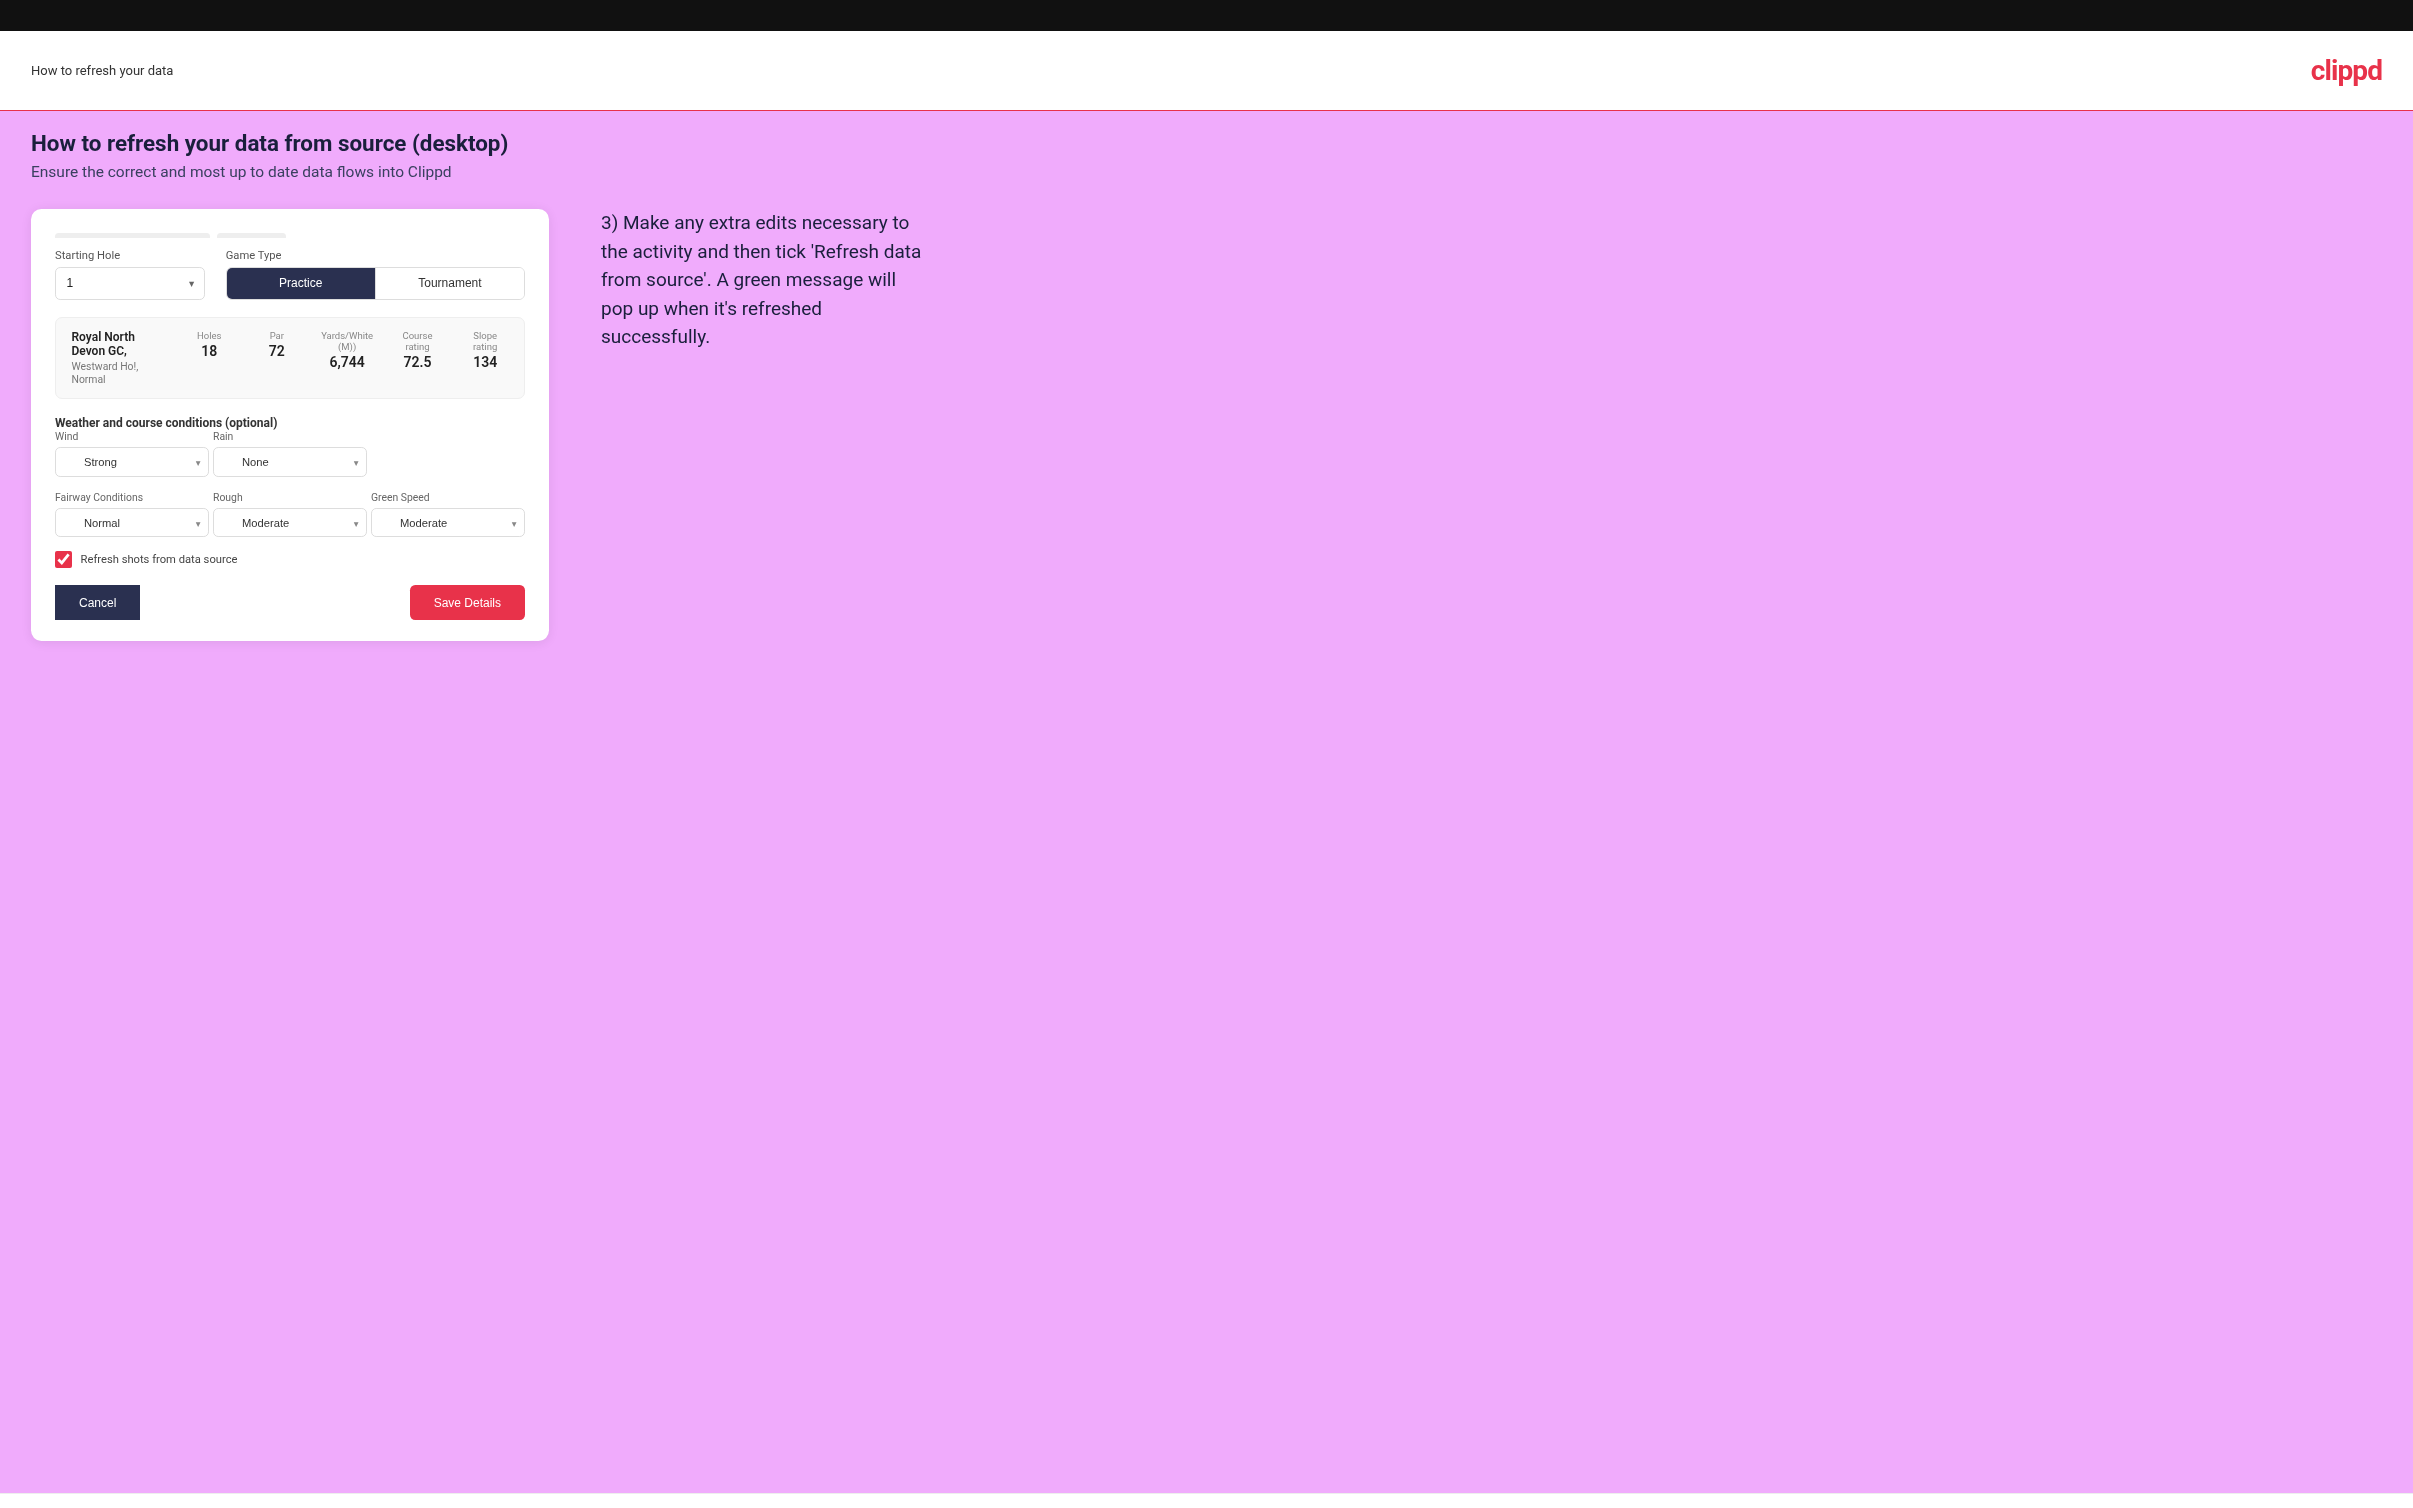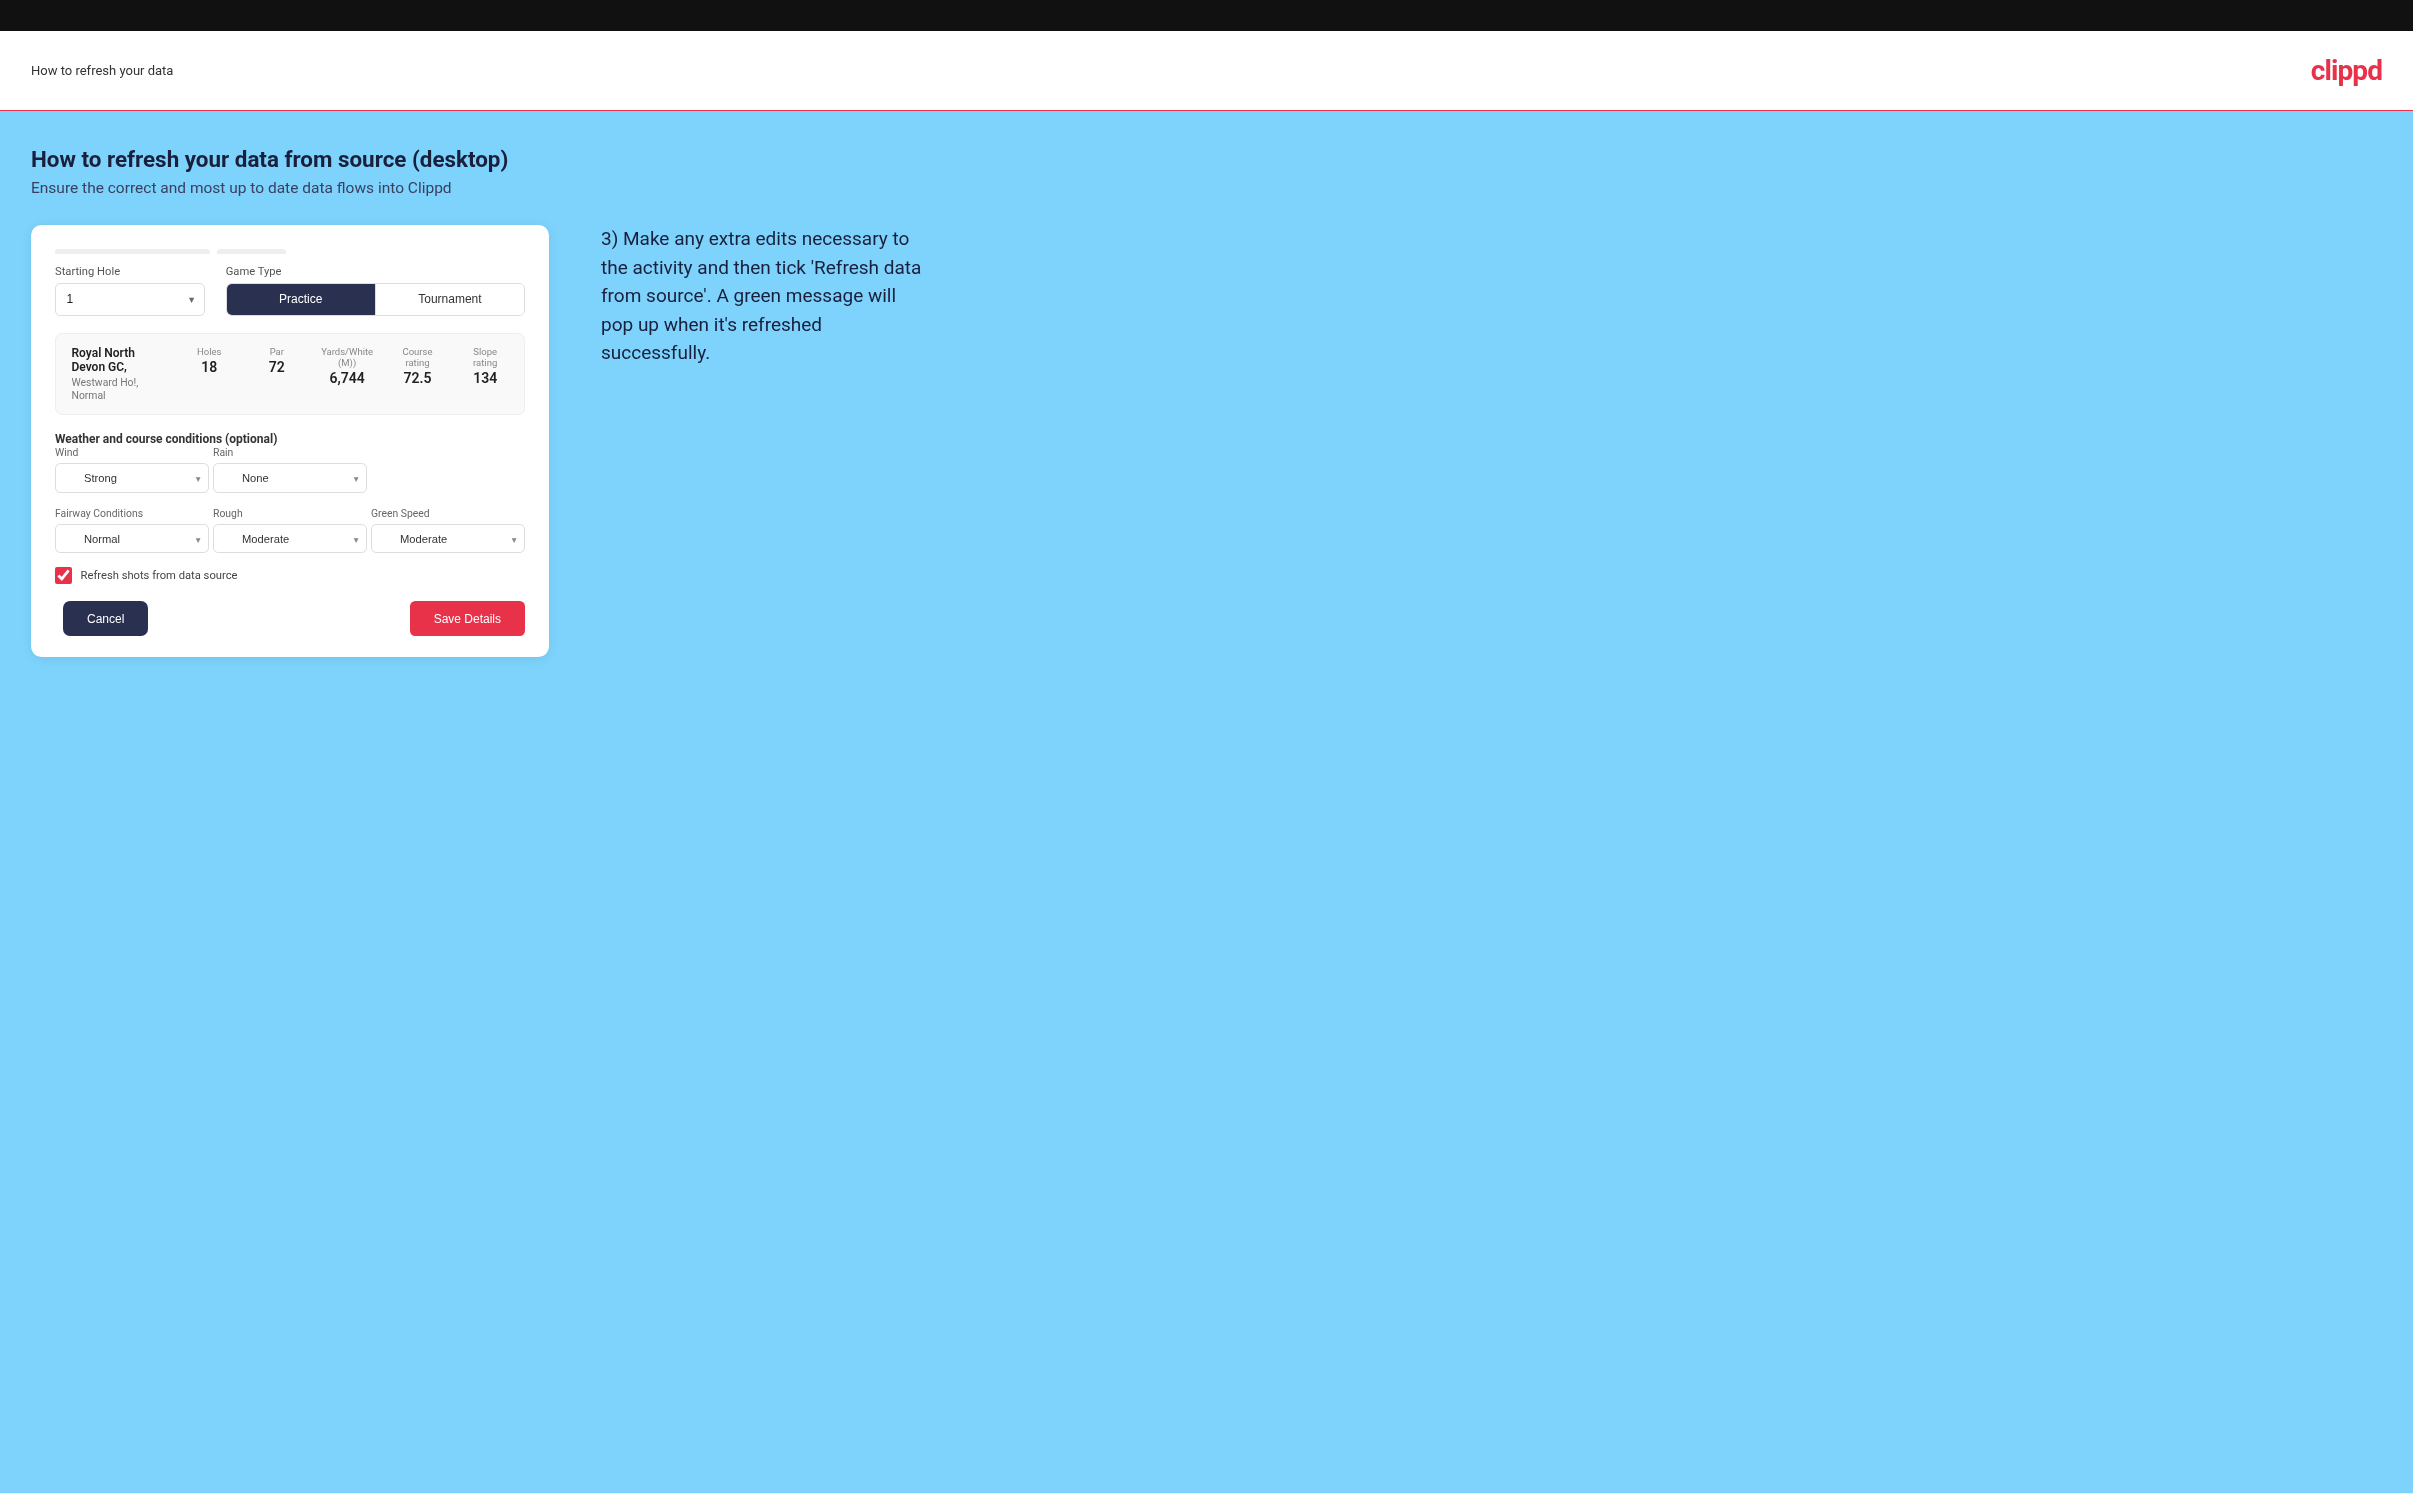"How to refresh your data from" .main-content { background: #7dd3fc -> #f0abfc; padding: 35px 31px 35px 31px -> 19px 31px 35px 31px }
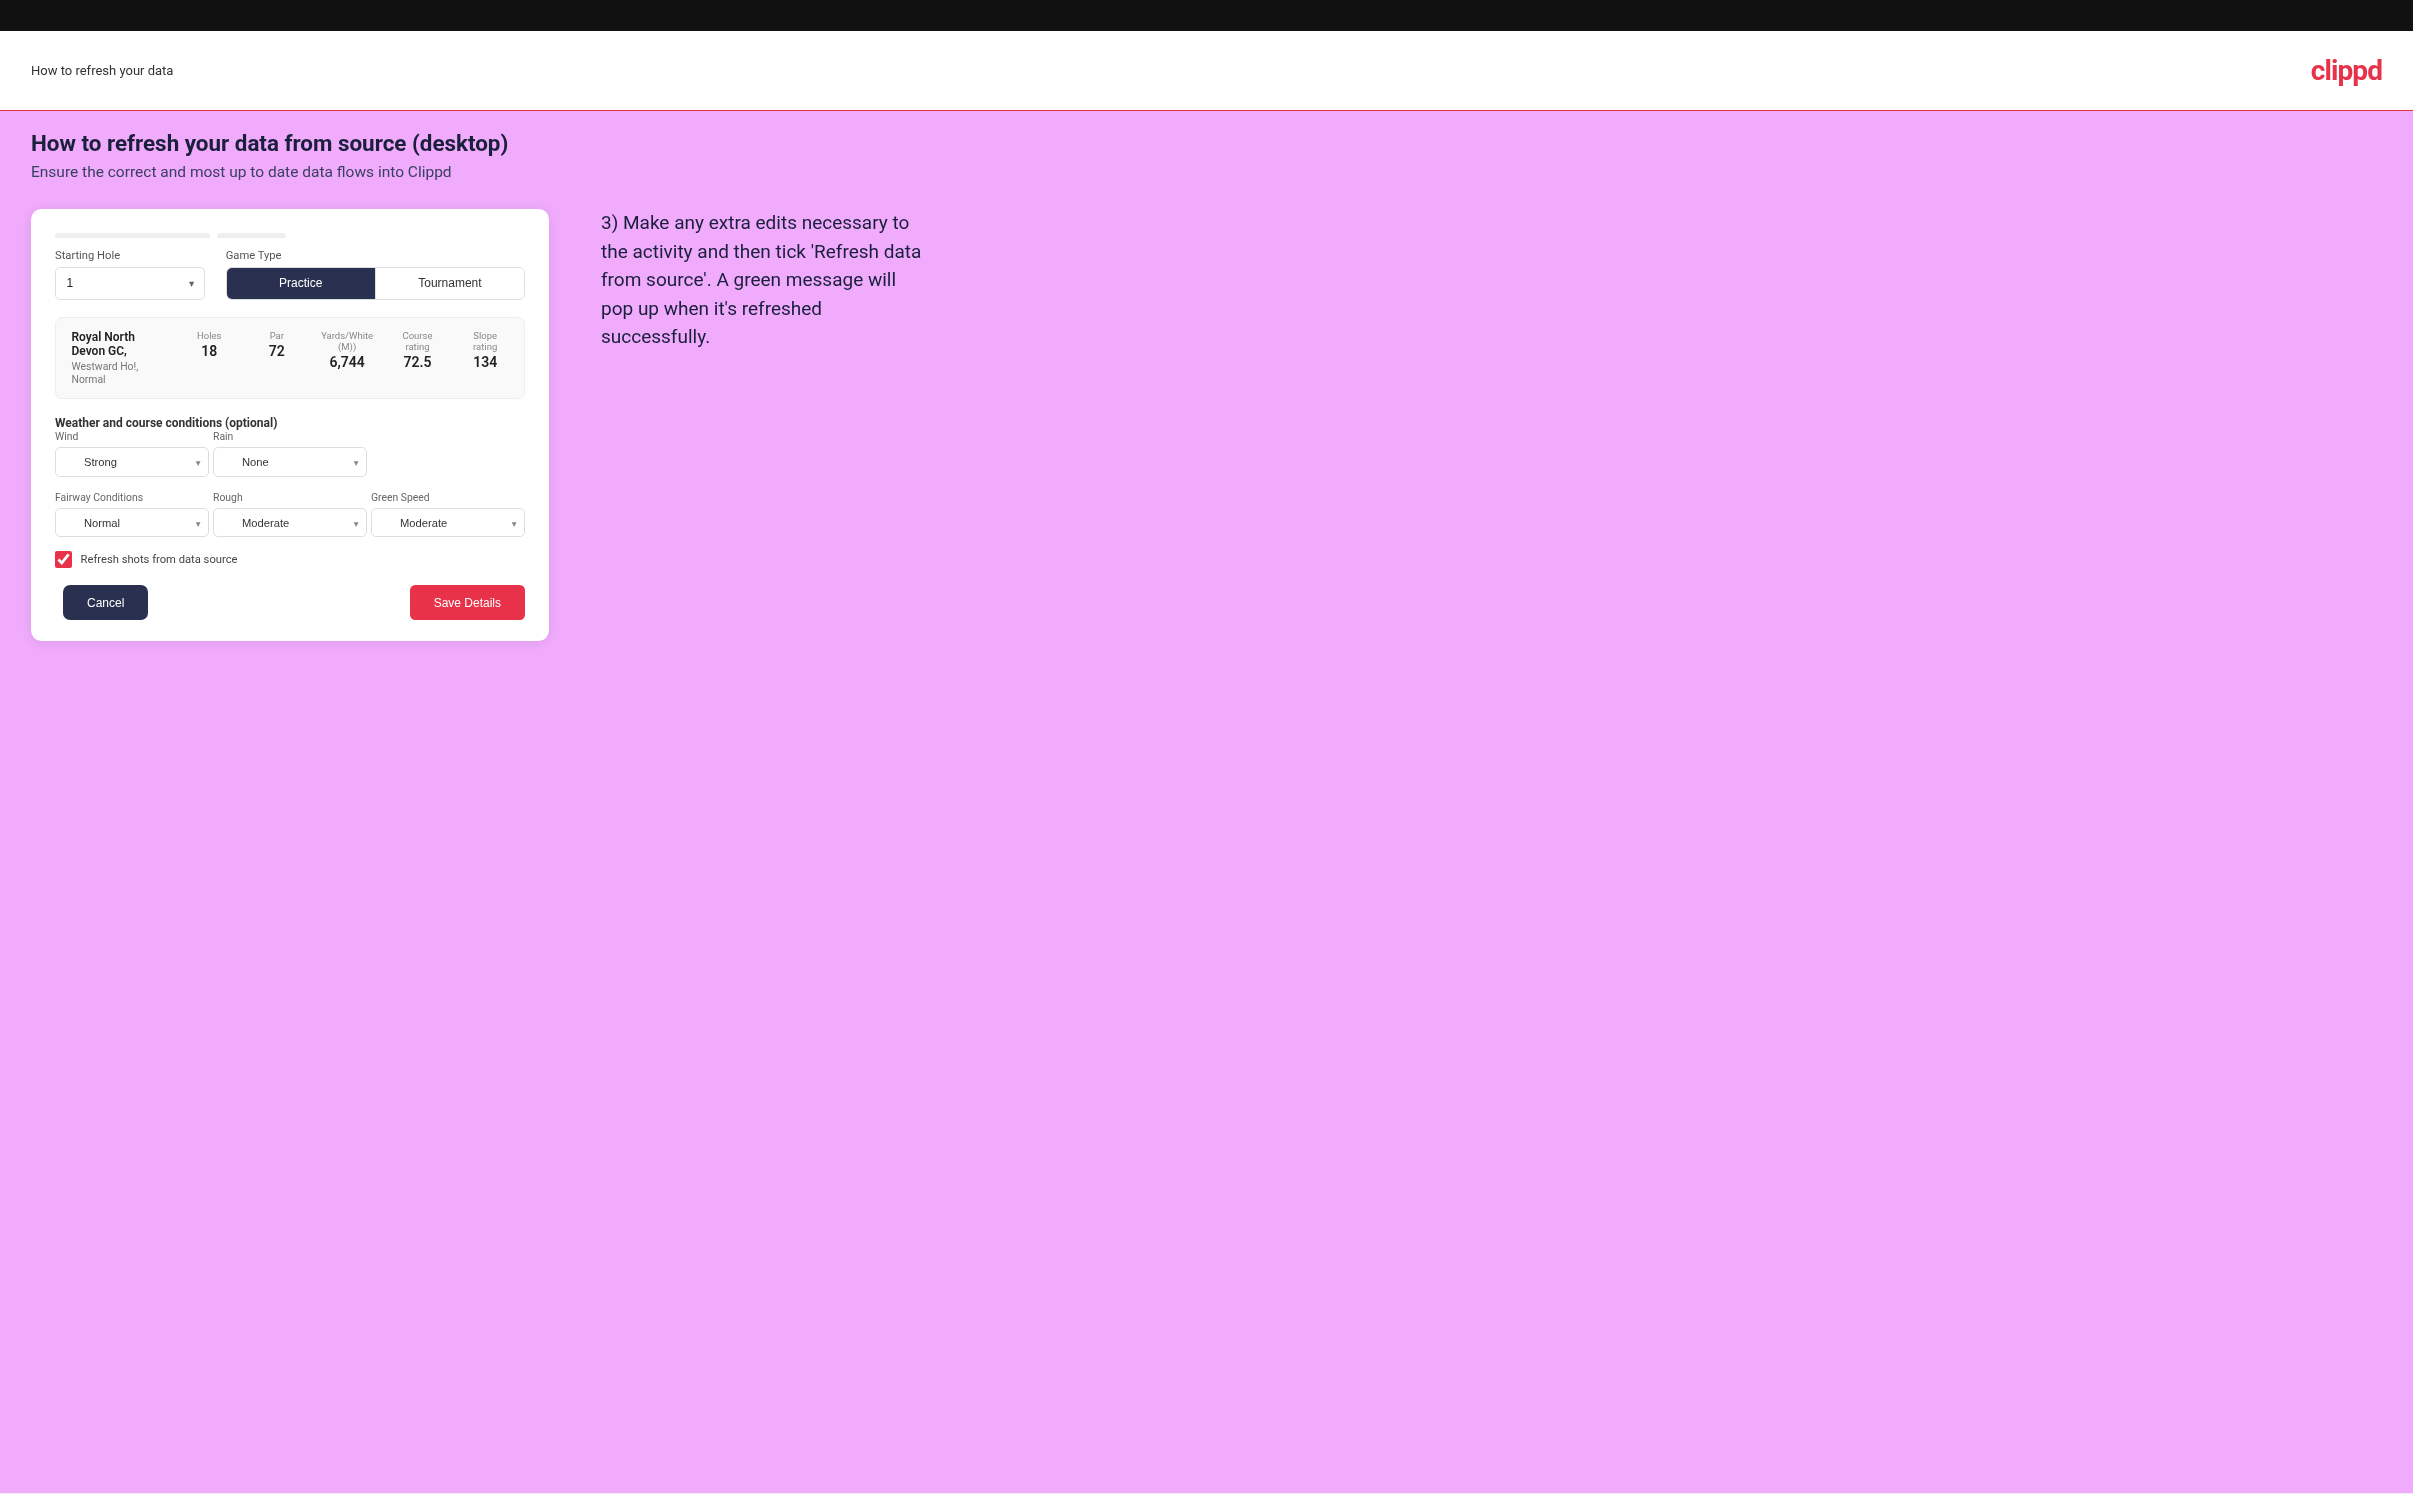"Cancel" .btn-cancel { border-radius: 7px -> 0; margin-left: 8px -> none }
